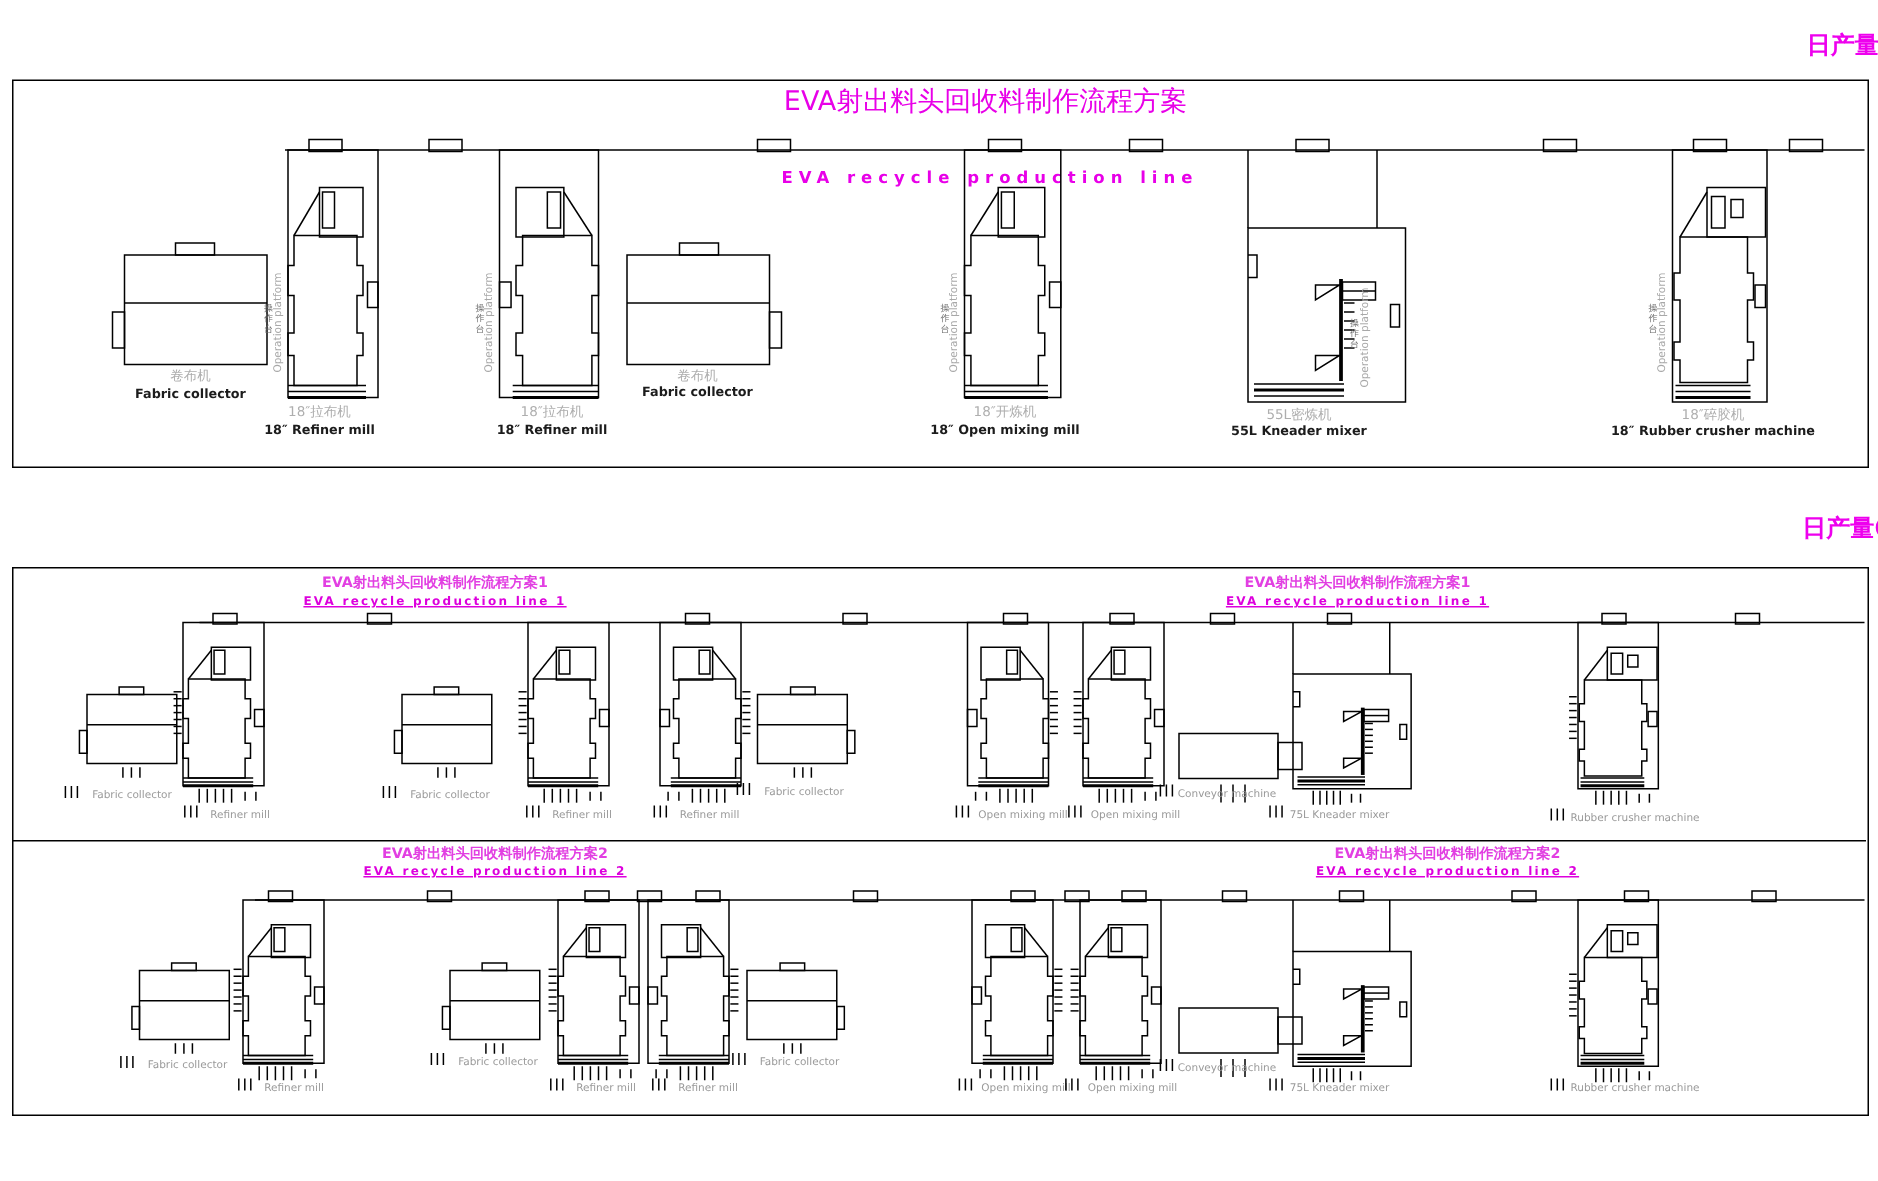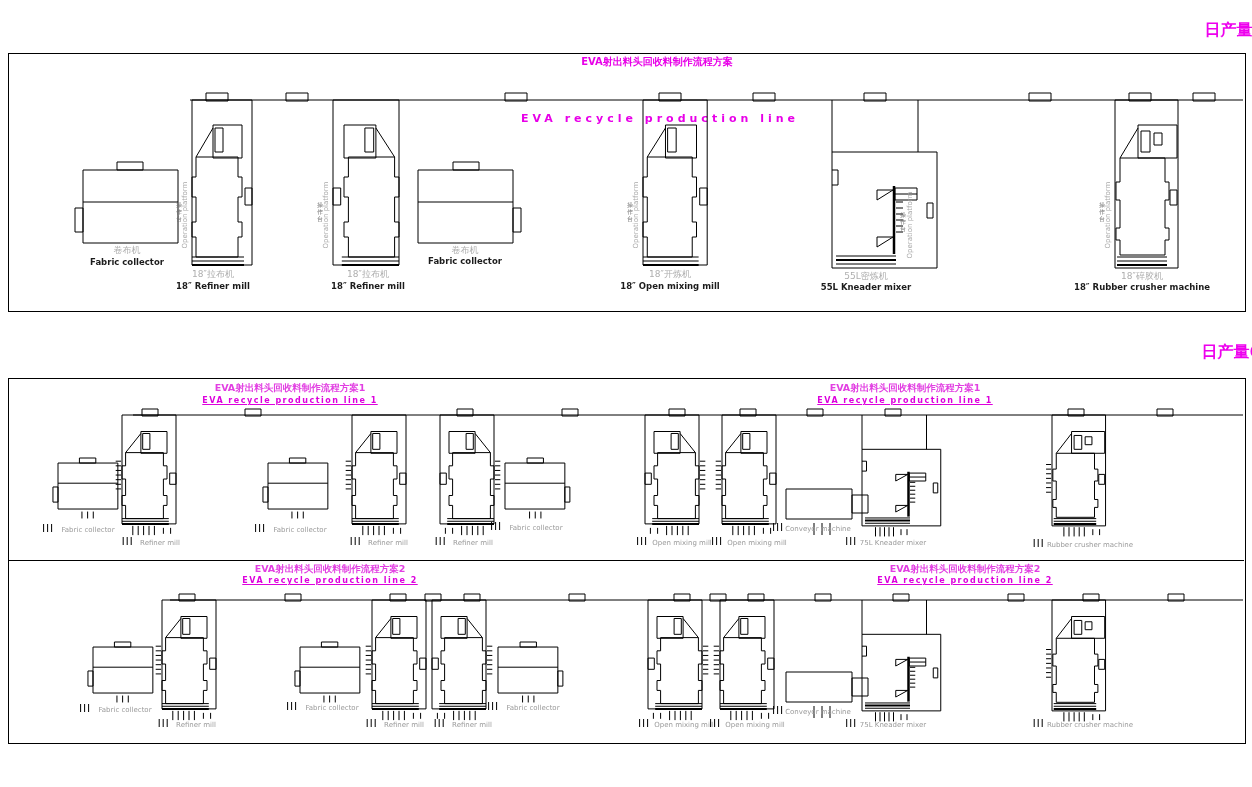"EVA射出料头回收料制作流程方案" .ptzh { font-size: 10px -> 18px; font-weight: bold -> normal }
